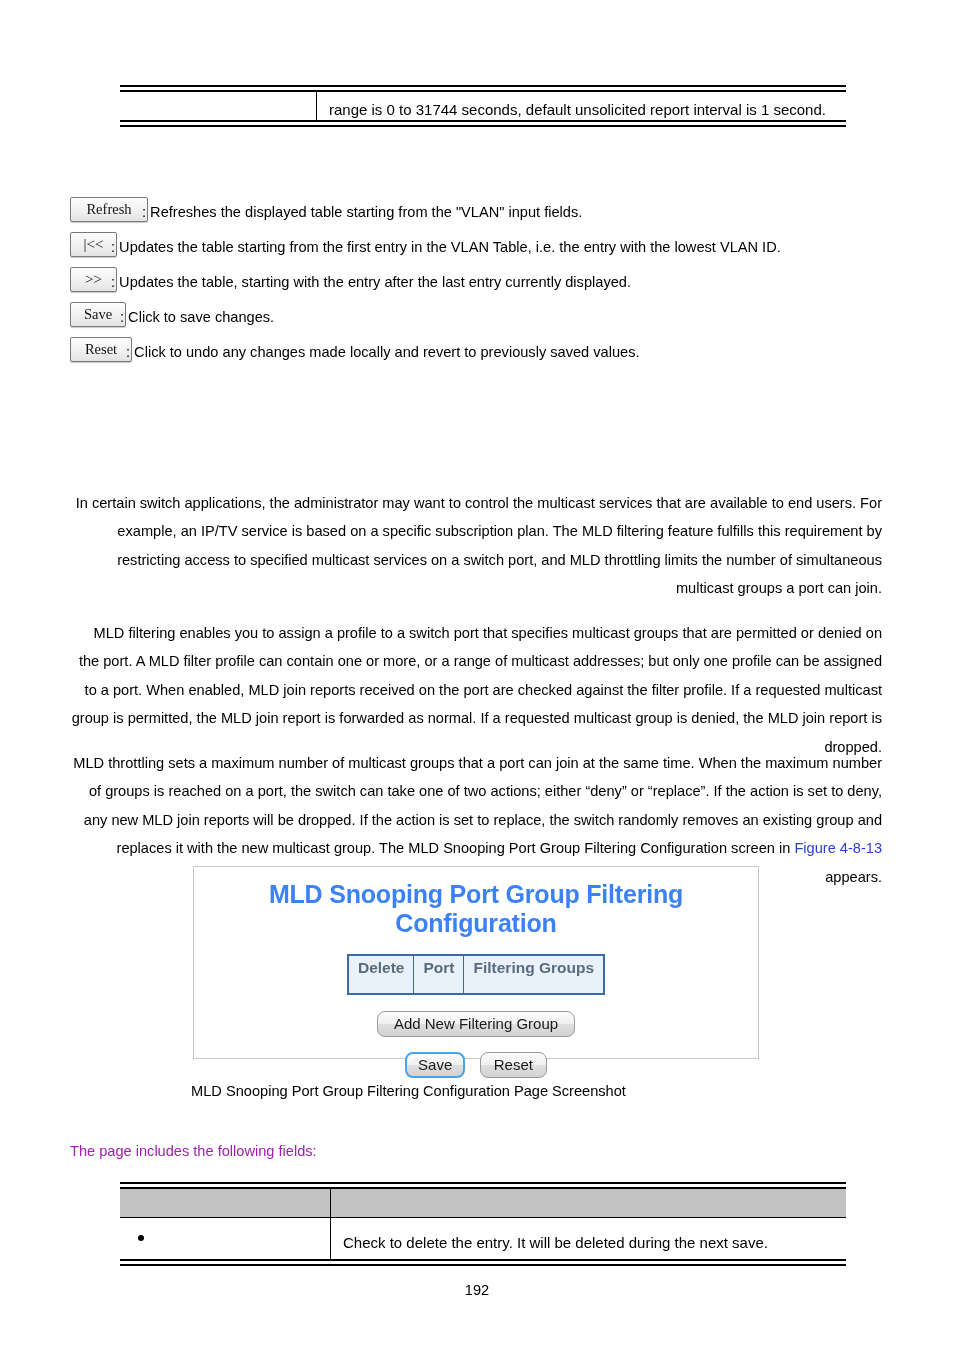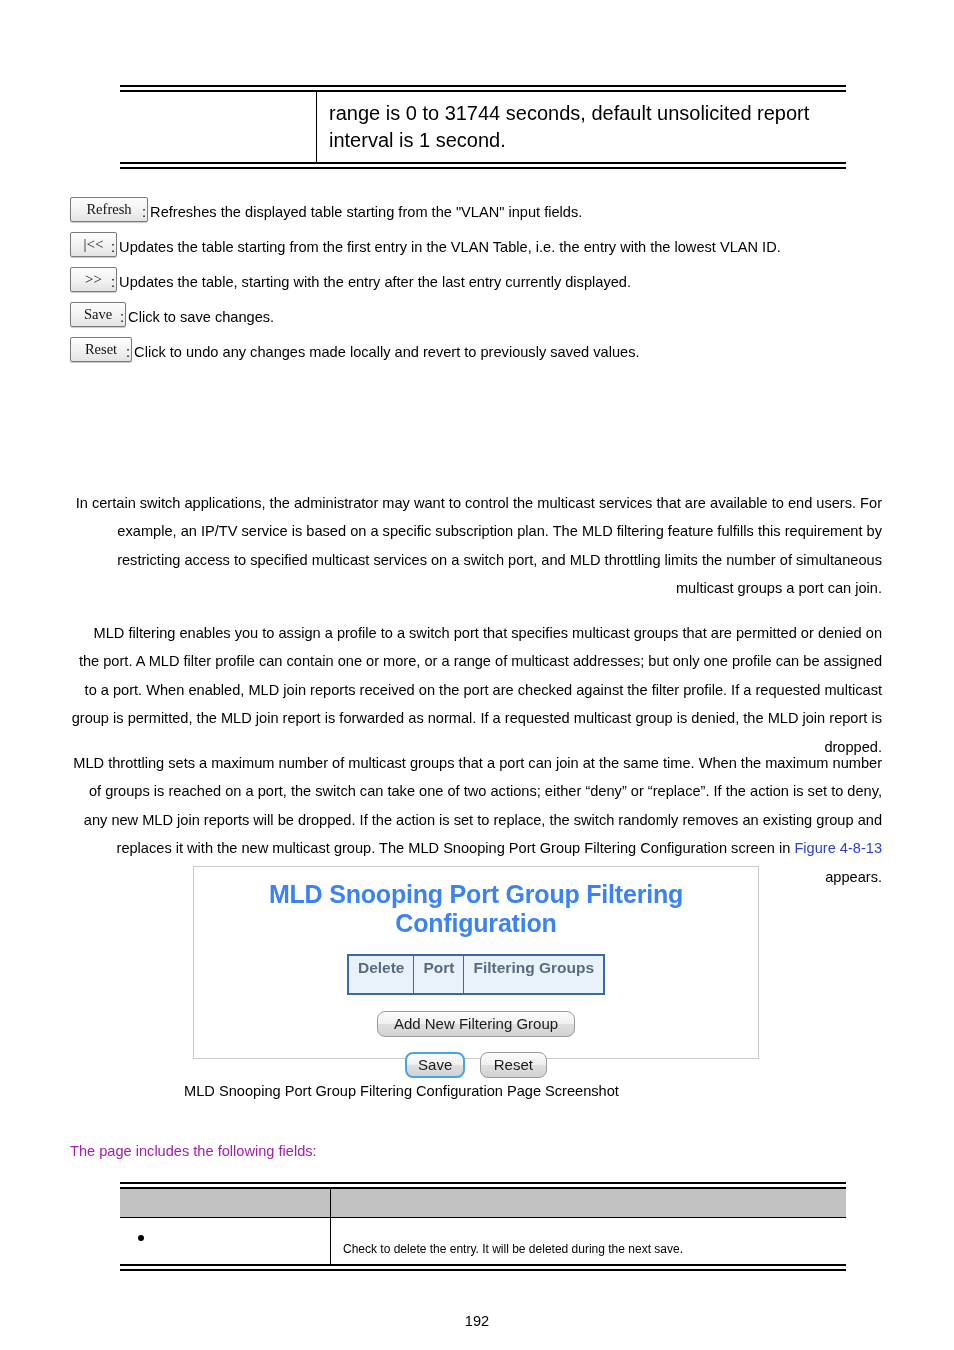"range is 0 to 31744" .top-table td.tt-right { font-size: 20px -> 15px; padding: 8px 0 8px 12px -> 8px 0 0 12px }
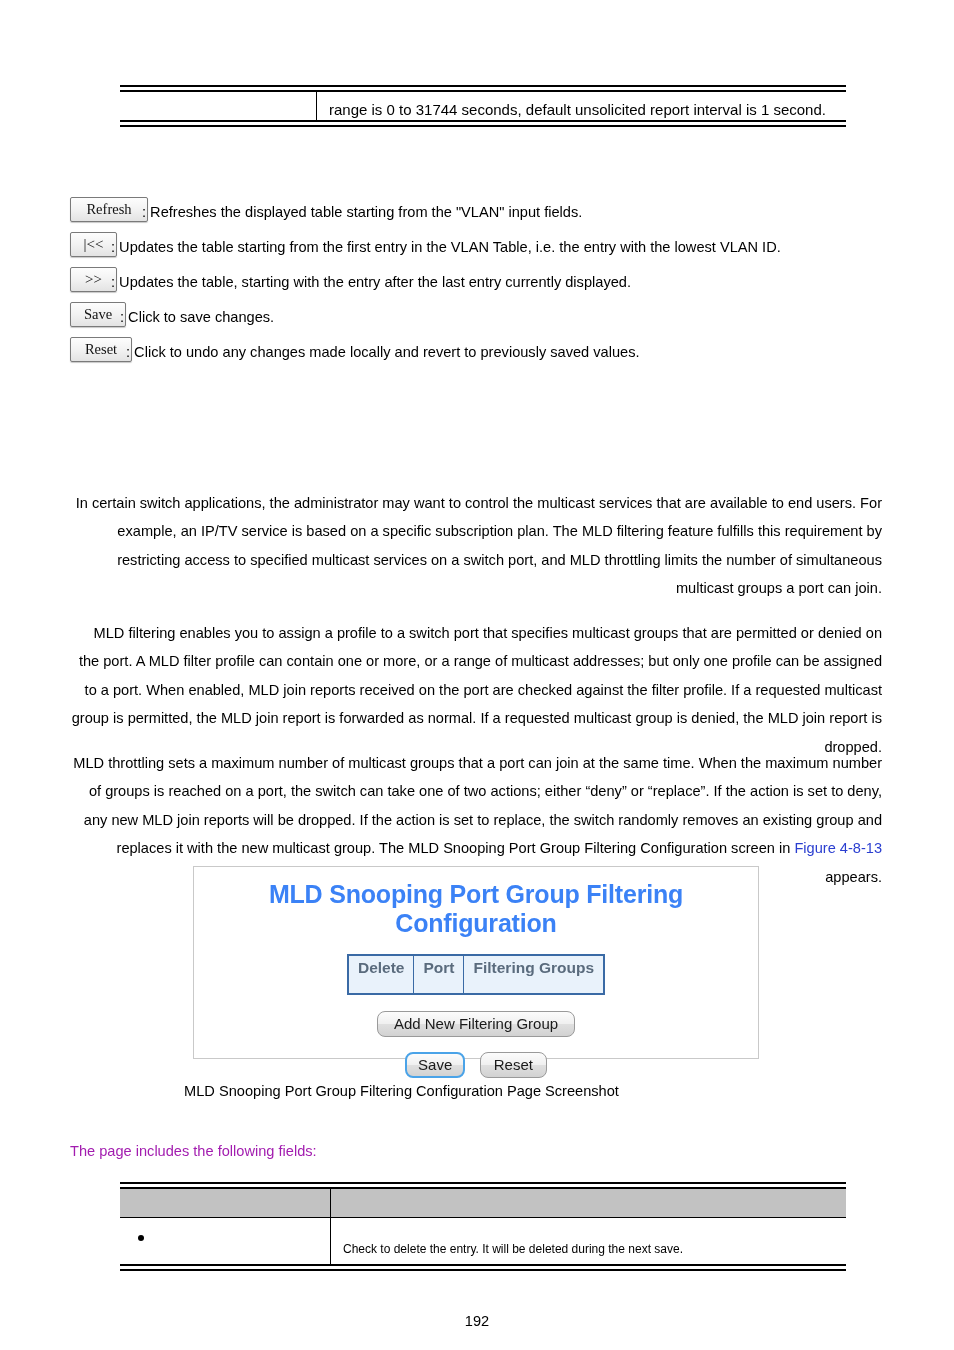"MLD Snooping Port Group Filtering Configuration Page" .figcaption { left: 0 -> 7px }
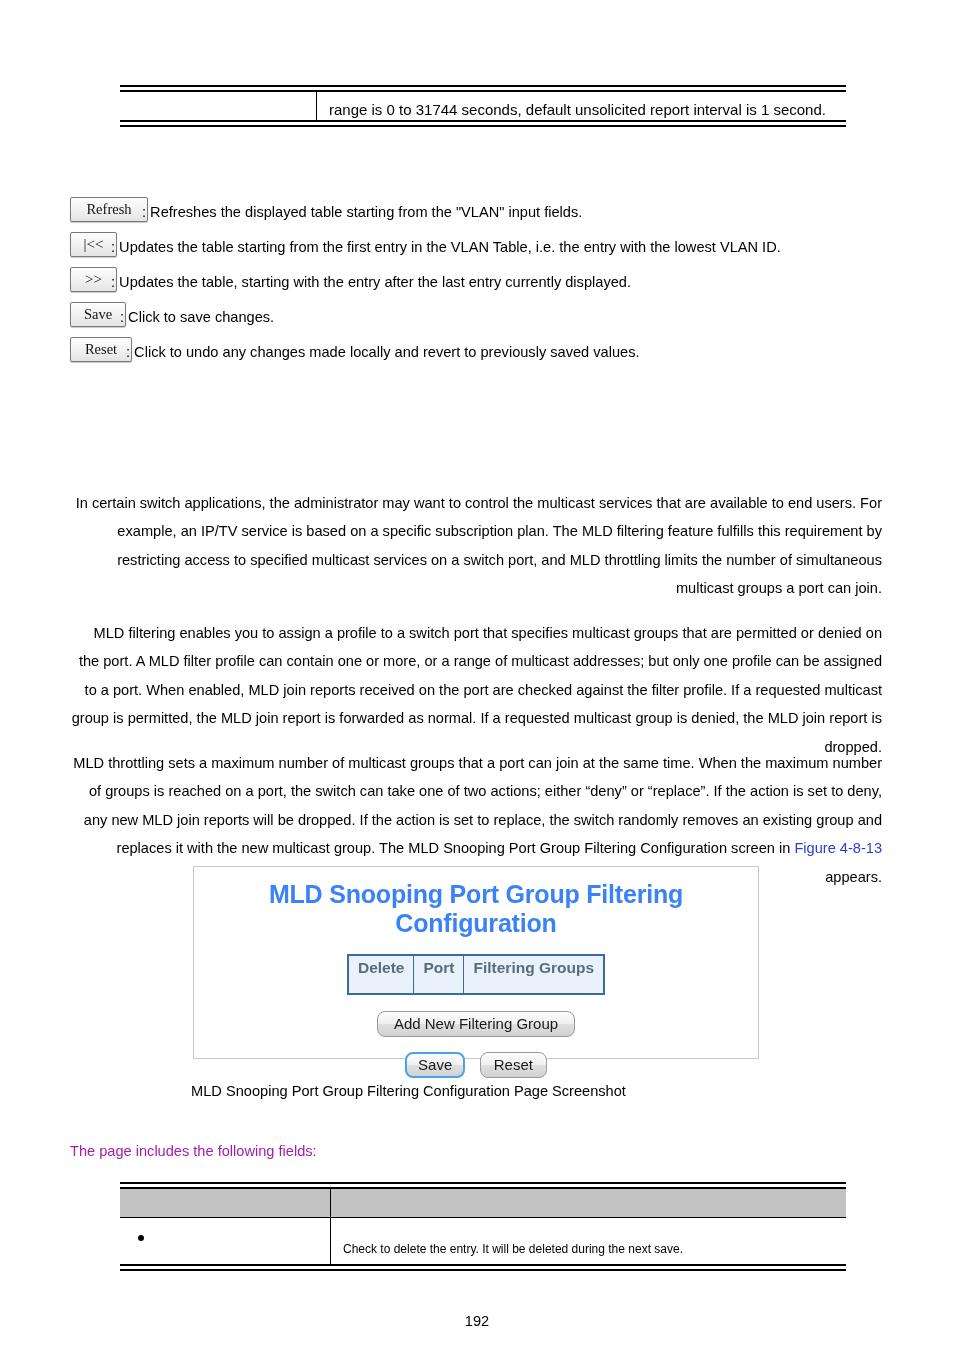"Check to delete the entry." .bot-table td.bt-cell-right { font-size: 12px -> 15px; padding: 24px 0 8px 12px -> 16px 0 8px 12px }
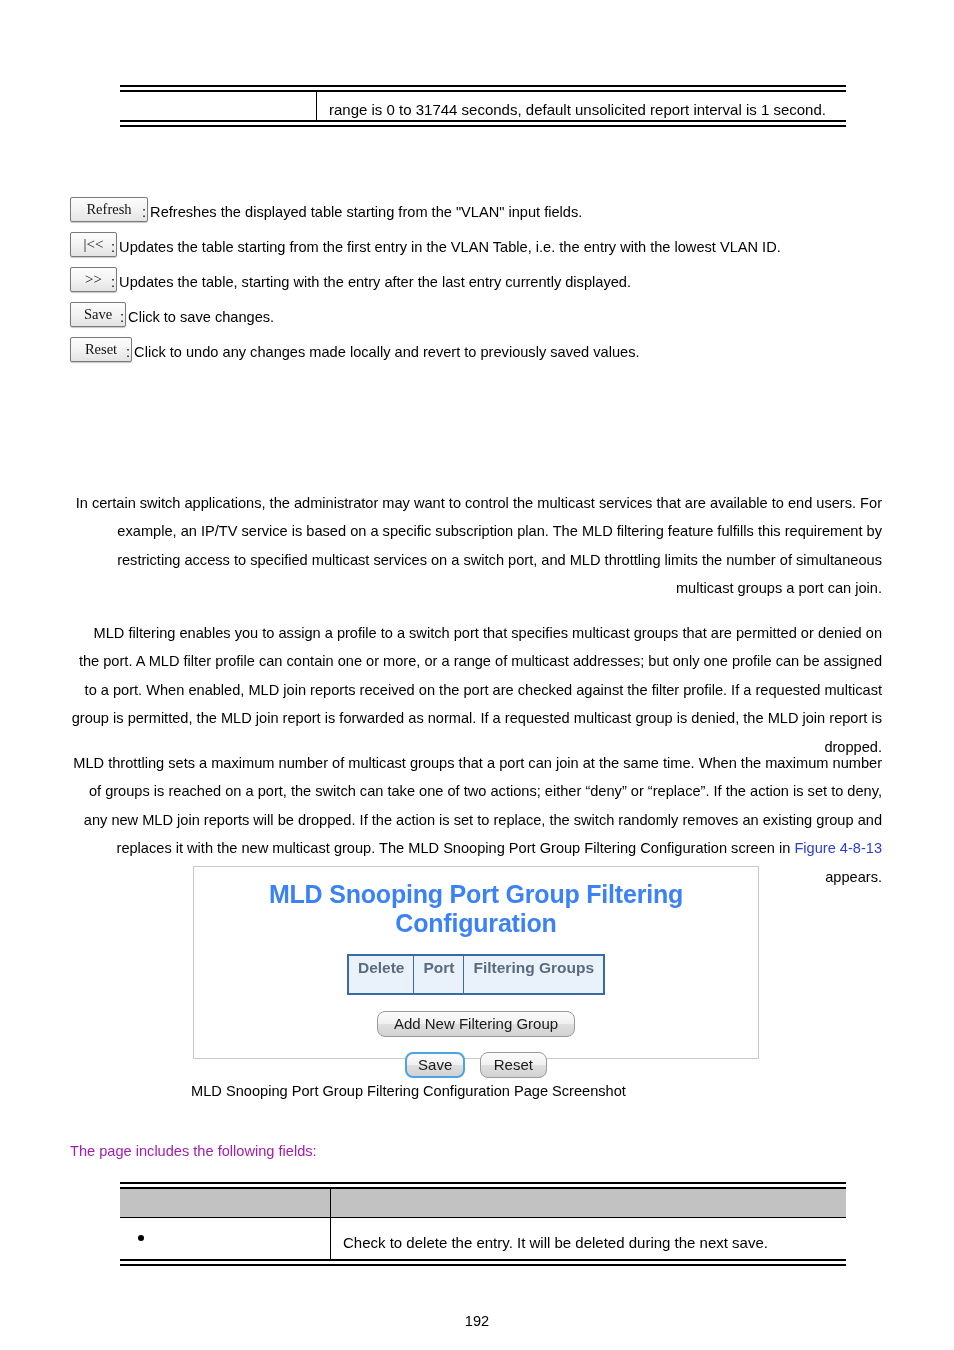"192" .page-num { margin-top: 31px -> none }
